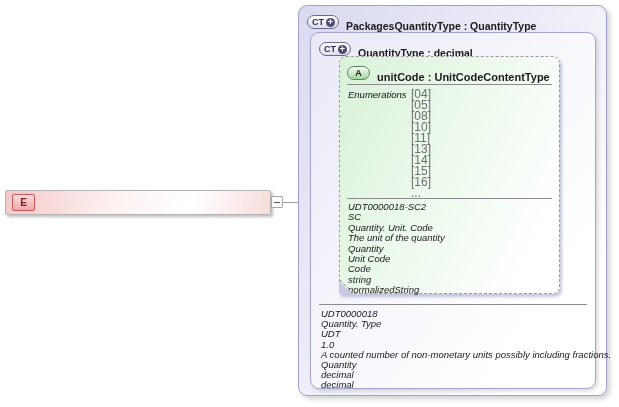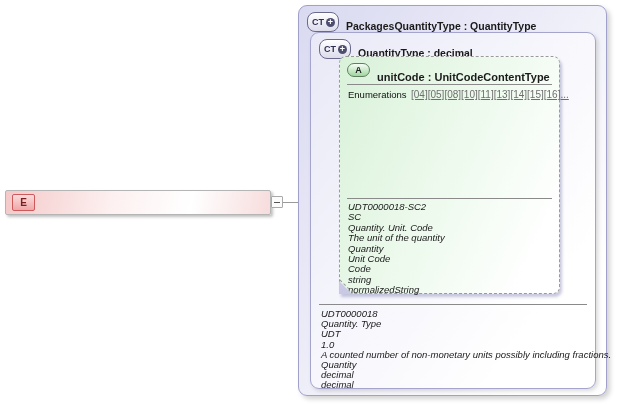"CT" .box-header { align-items: none -> center }
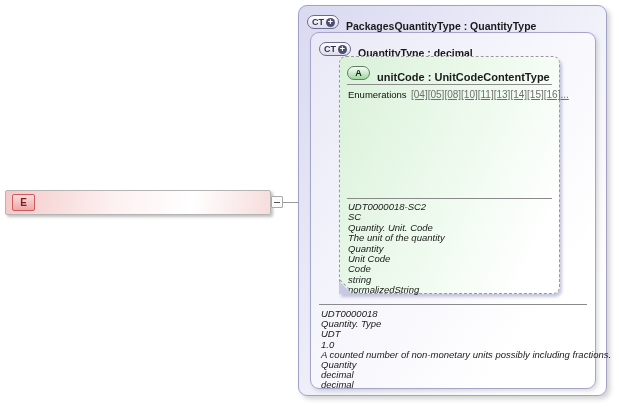"Enumerations" .enum-label { font-style: none -> italic }
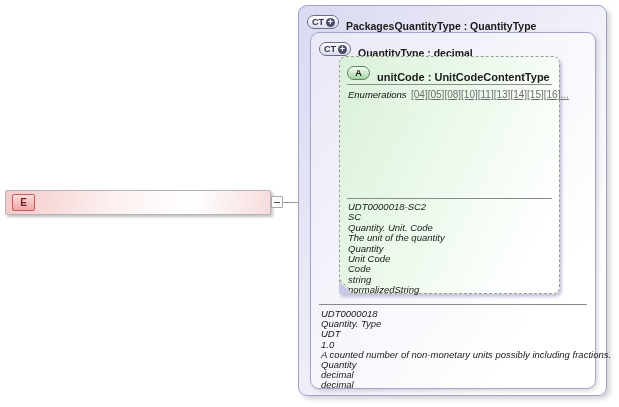"[04]" .enum-values { flex-direction: row -> column; font-size: 10px -> 12px; text-decoration: underline -> none }
